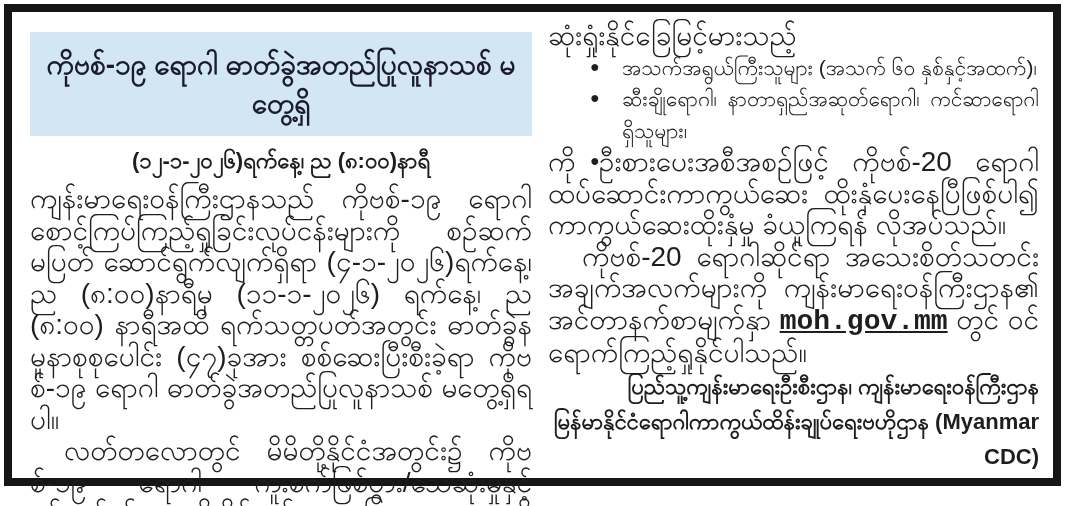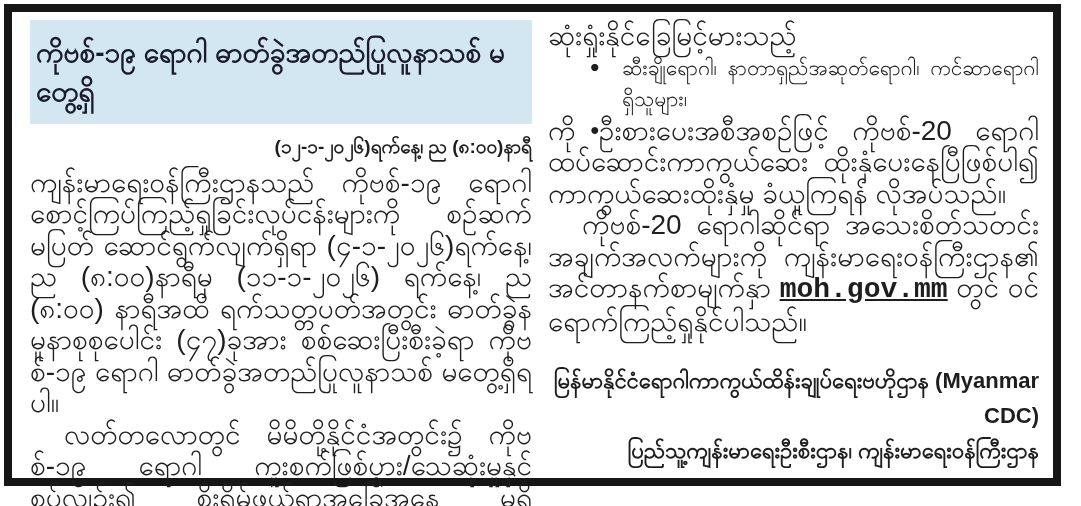"ကိုဗစ်-၁၉ ရောဂါ ဓာတ်ခွဲအတည်ပြုလူနာသစ်" .title-banner { margin-top: 0 -> 12px; text-align: none -> center }
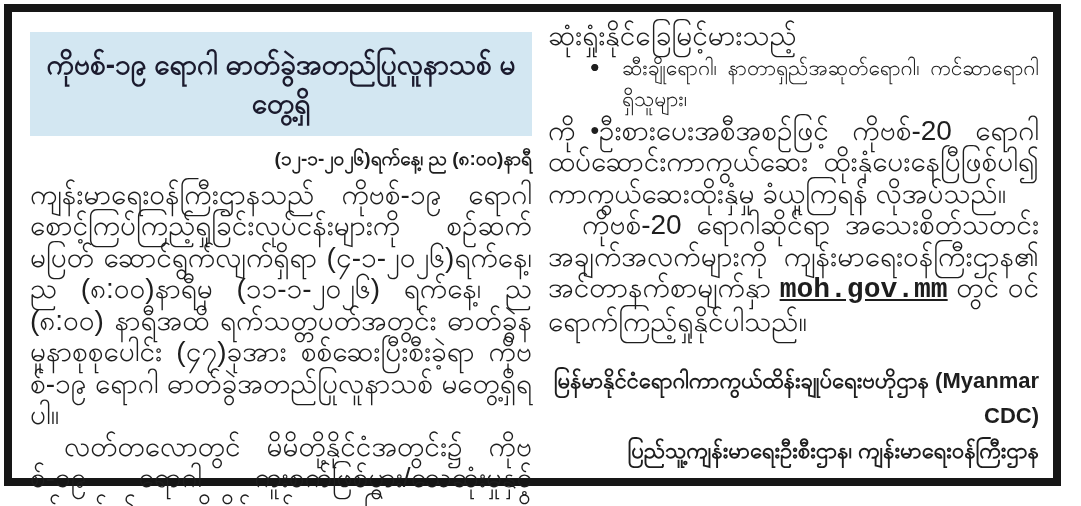"အသက်အရွယ်ကြီးသူများ (အသက် ၆၀" span { html: none -> <span>အသက်အရွယ်ကြီးသူများ (အသက် ၆၀ နှစ်နှင့်အထက်)၊</span> }
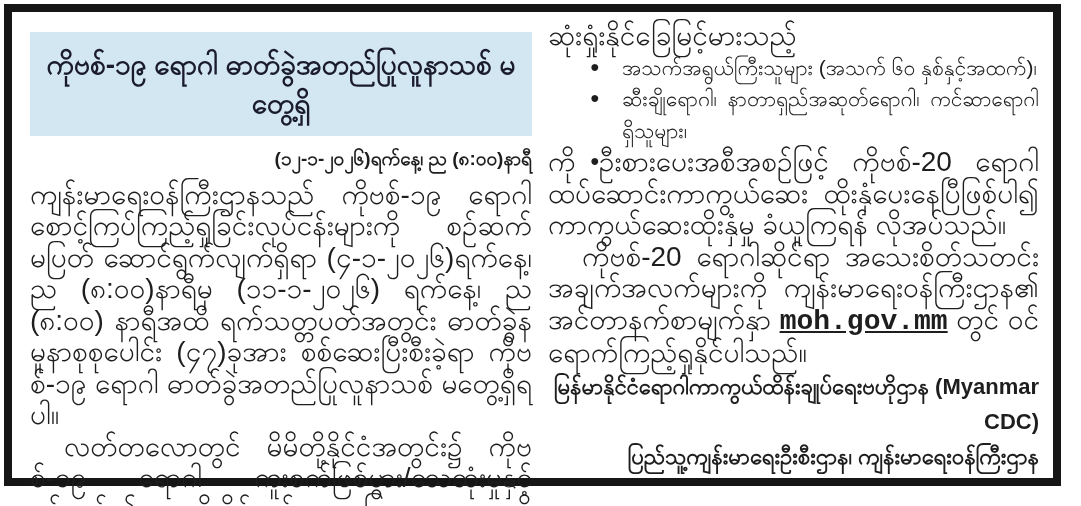"(၁၂-၁-၂၀၂၆)ရက်နေ့၊ ည (၈:၀၀)နာရီ" .dateline { font-size: 19px -> 22px; text-align: right -> center }
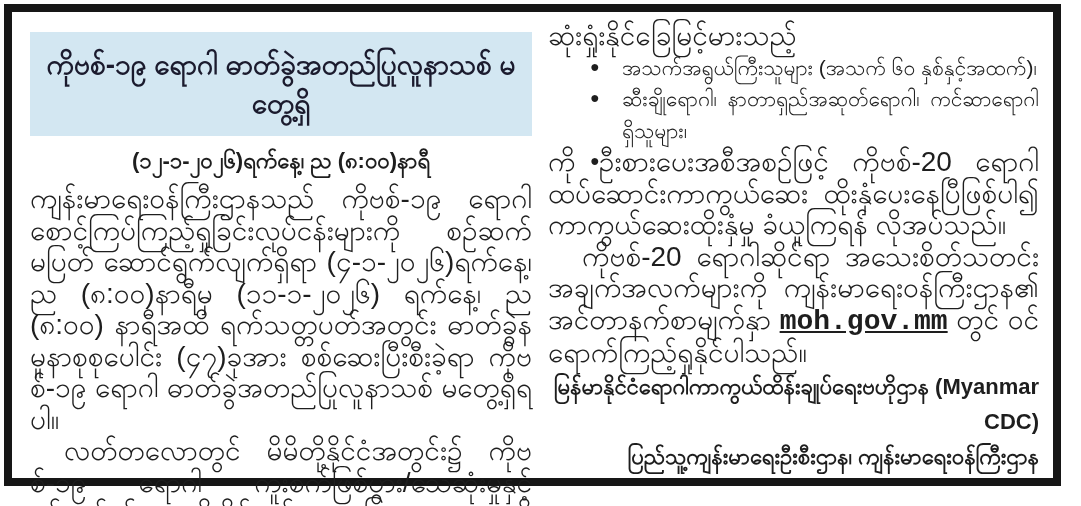"မြန်မာနိုင်ငံရောဂါကာကွယ်ထိန်းချုပ်ရေးဗဟိ" div { order: before "ပြည်သူ့ကျန်းမာရေးဦးစီးဌာန၊" -> after "ပြည်သူ့ကျန်းမာရေးဦးစီးဌာန၊" }
